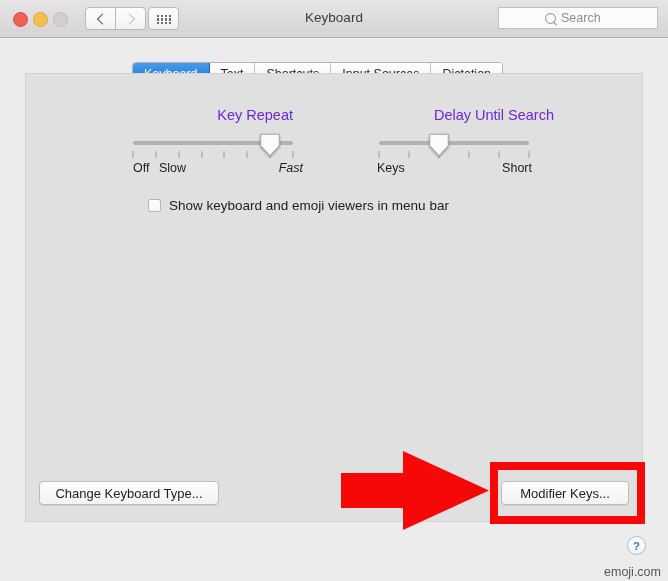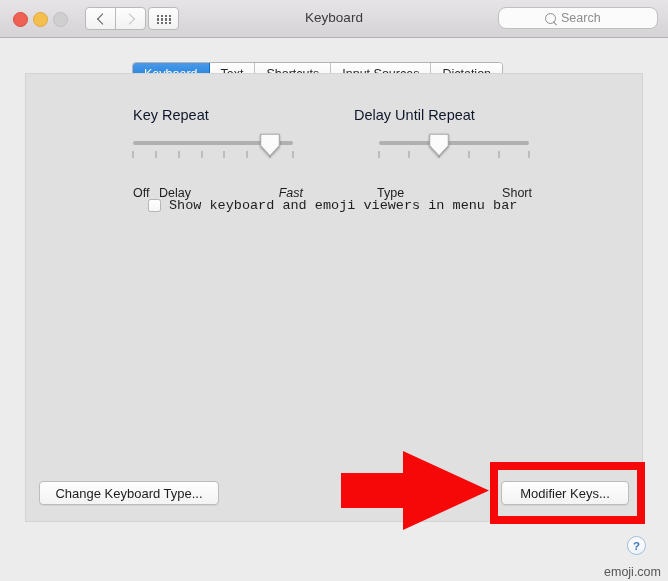"Search" #search-field { border-radius: 8px -> 0 }
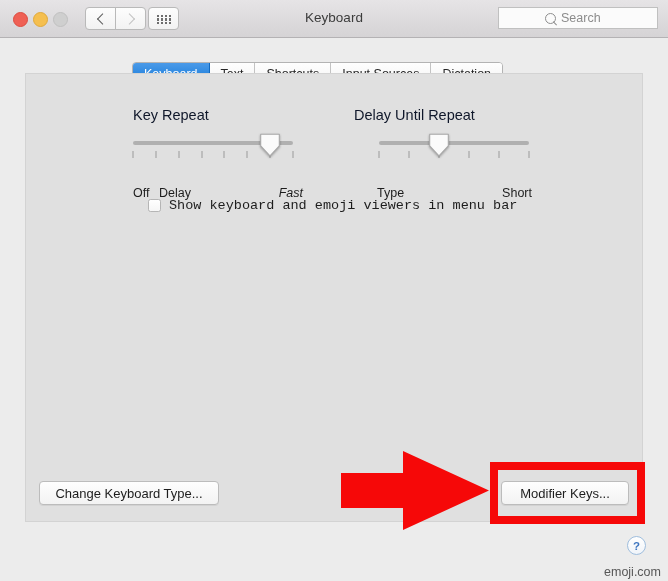"Key Repeat" .slider-title { color: #0f172a -> #6d28d9; text-align: left -> right }
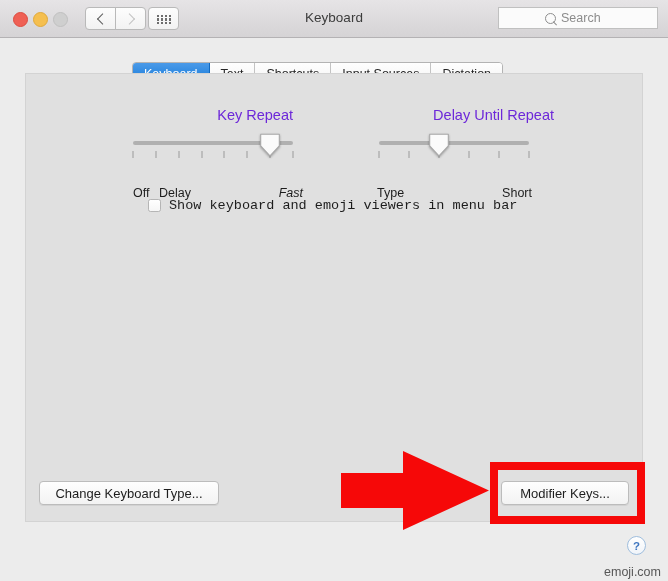"Delay Until Repeat" div.slider-title { text: Repeat -> Search }
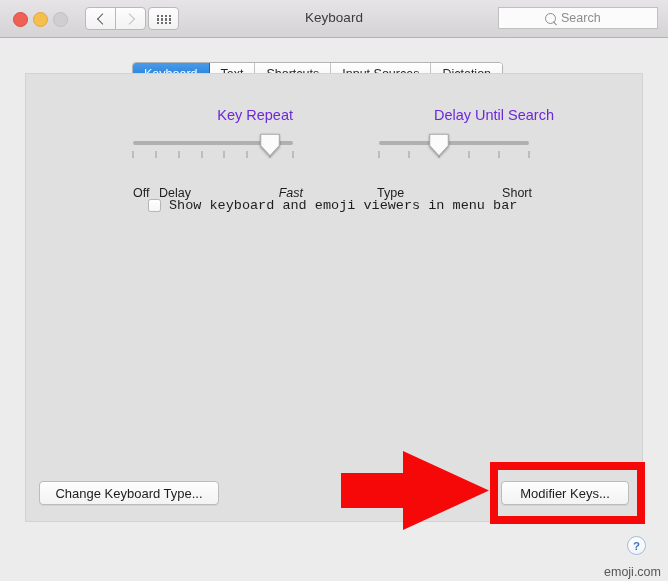"Off" .slider-labels span { margin-top: 25px -> none }
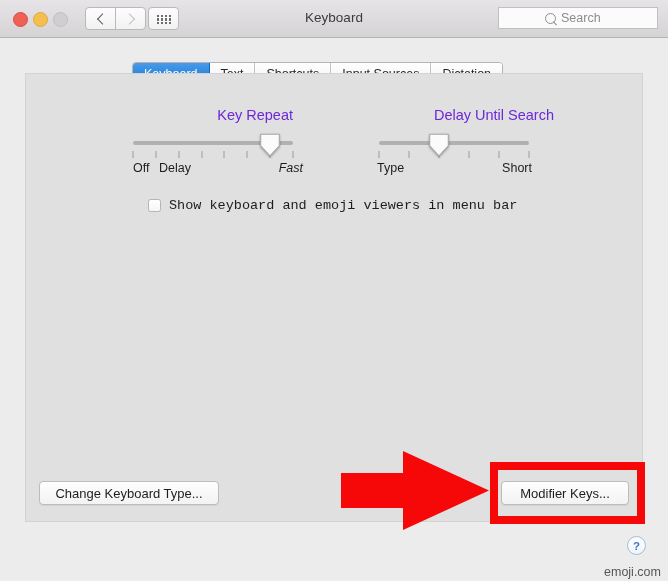"Delay" span { text: Delay -> Slow }
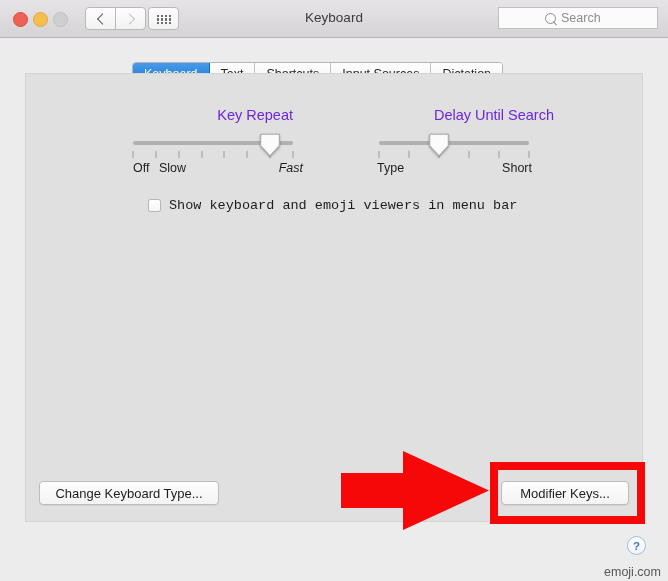"Type" span { text: Type -> Keys }
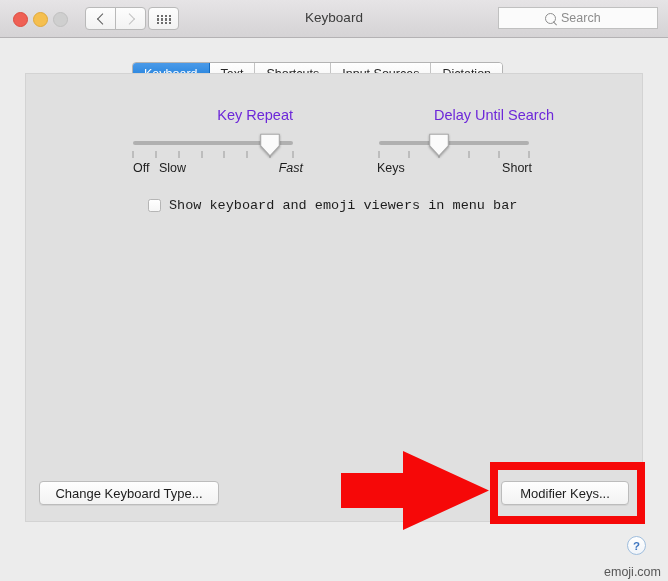"Show keyboard and emoji viewers" #show-viewers-row { font-family: Liberation Mono, monospace -> none }
